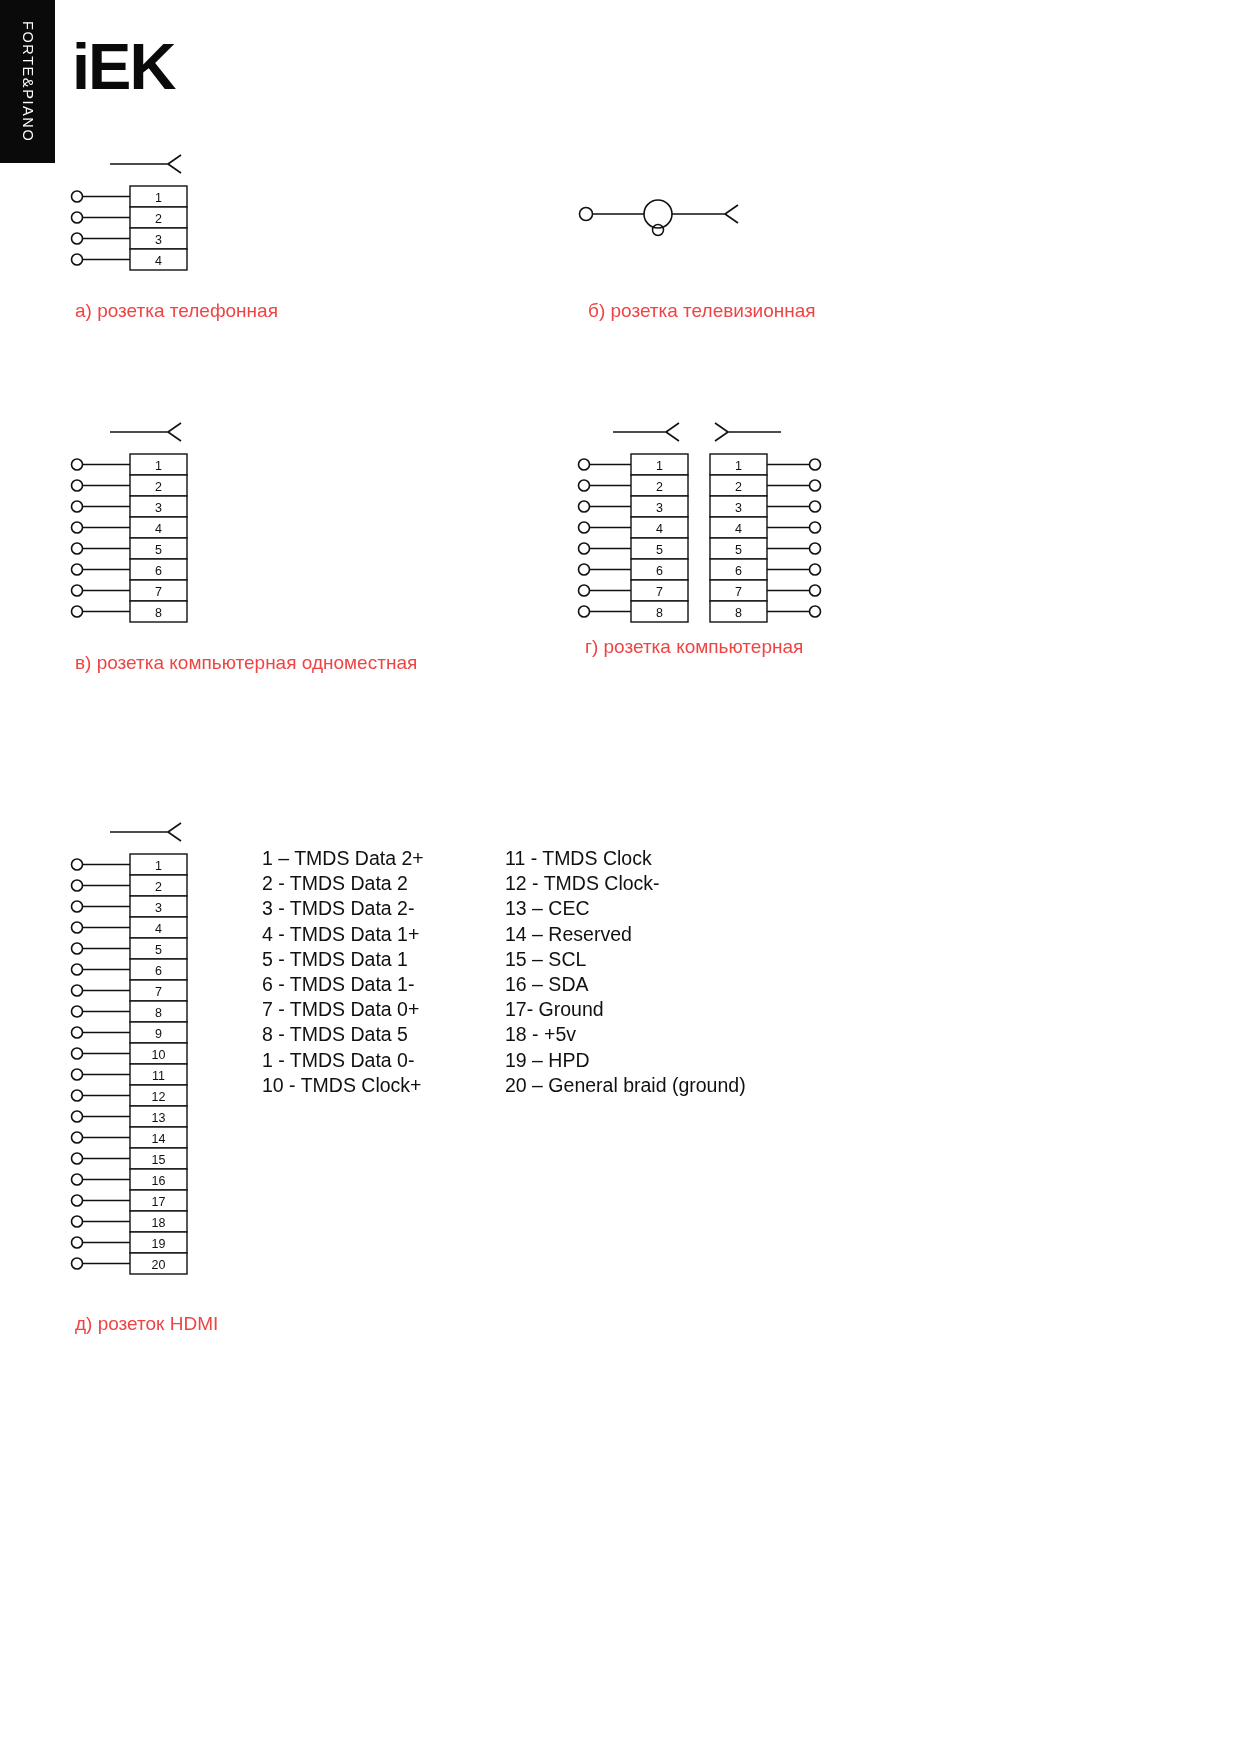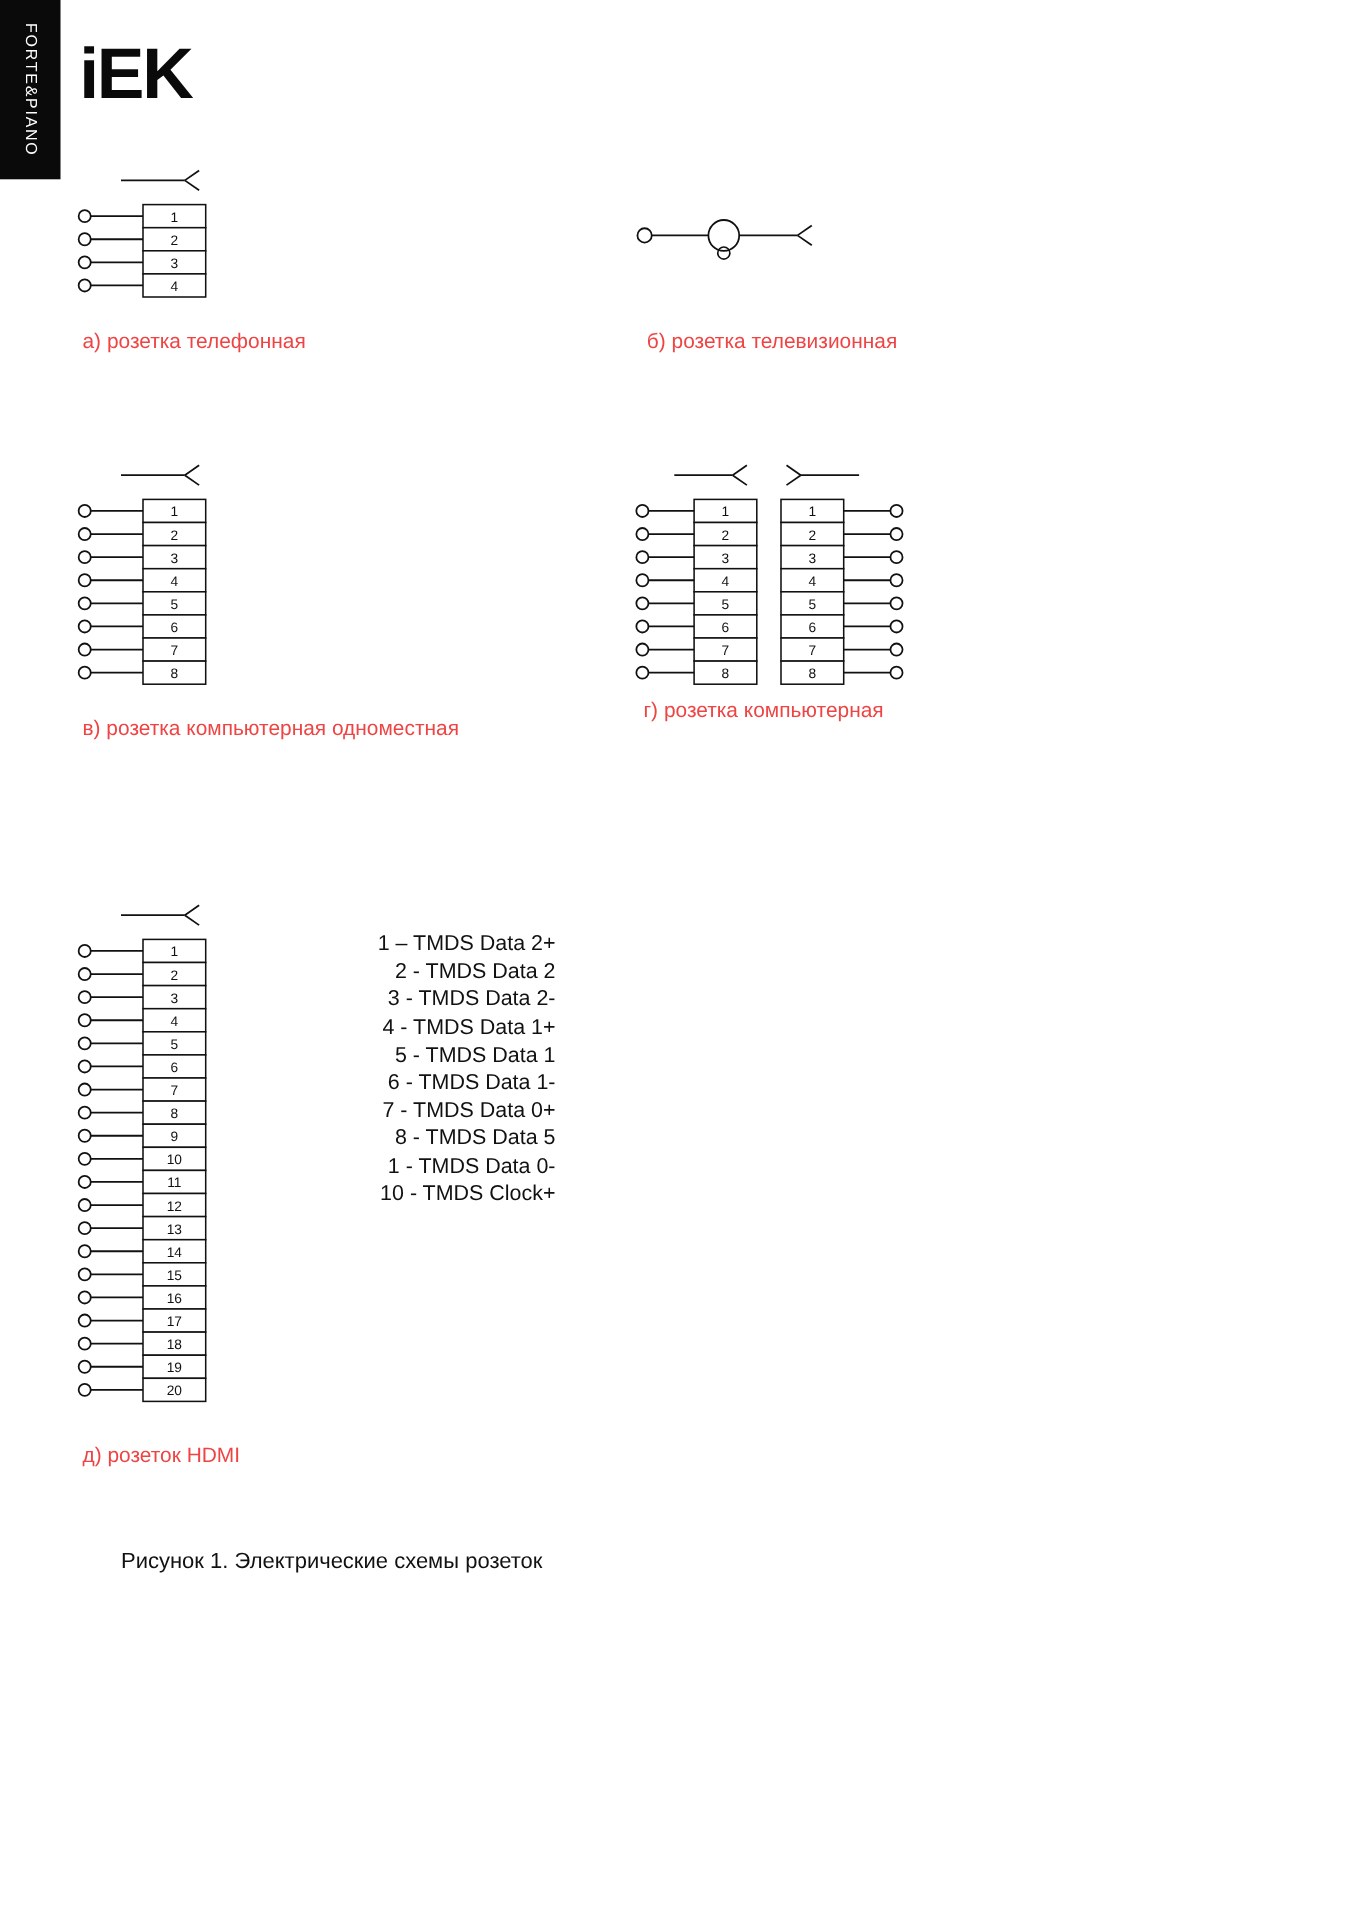"1 – TMDS Data 2+" .legend { text-align: right -> none }
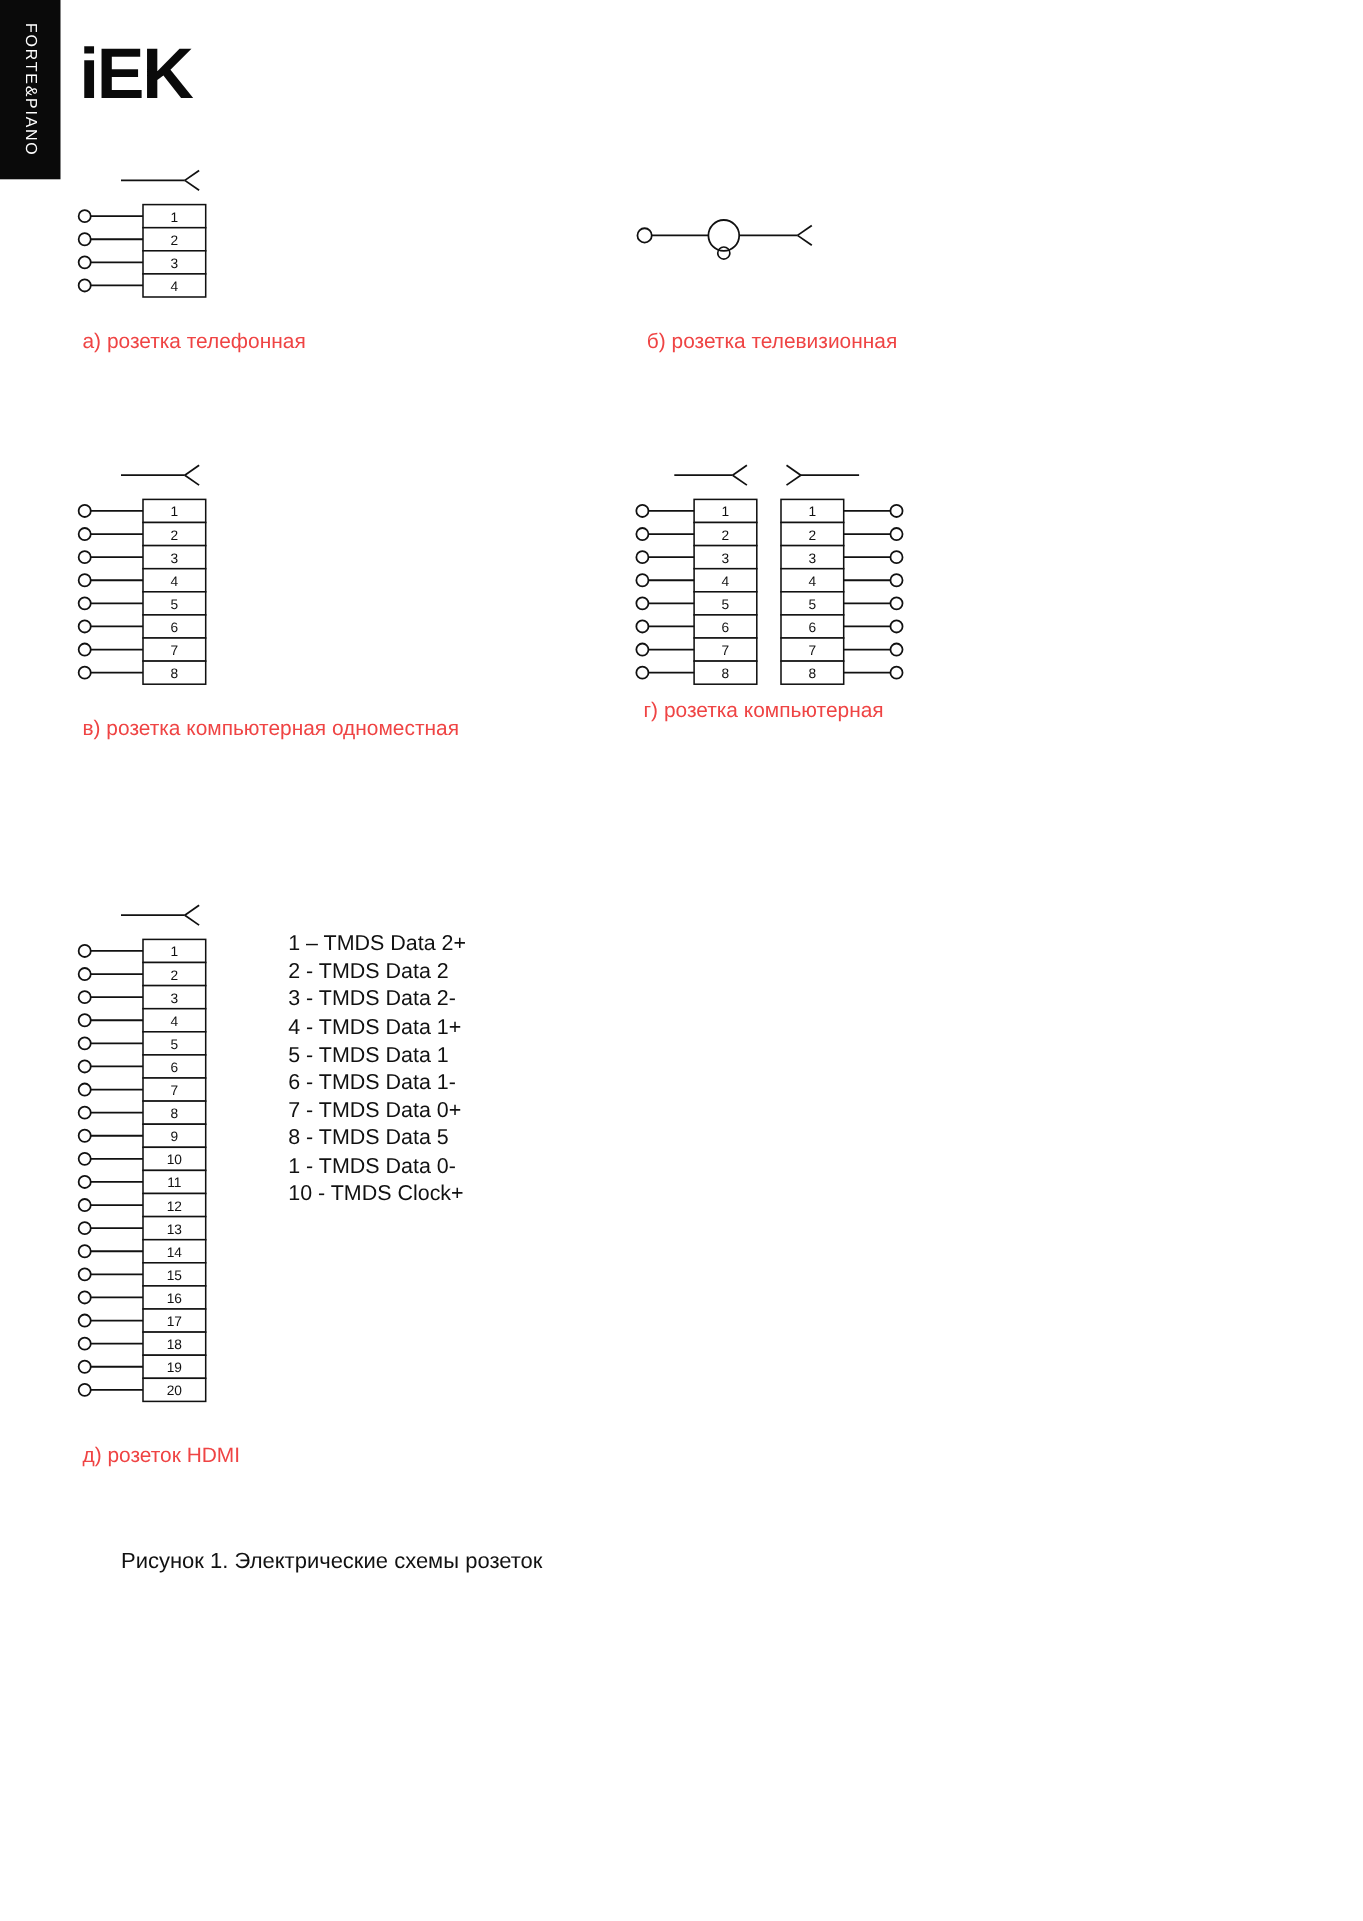"11 - TMDS Clock" div.legend-col { html: none -> <div> <div>11 - TMDS Clock</div> <div>12 - TMDS Clock-</div> <div>13 – CEC</div> <div>14 – Reserved</div> <div>15 – SCL</div> <div>16 – SDA</div> <div>17- Ground</div> <div>18 - +5v</div> <div>19 – HPD</div> <div>20 – General braid (ground)</div> </div> }
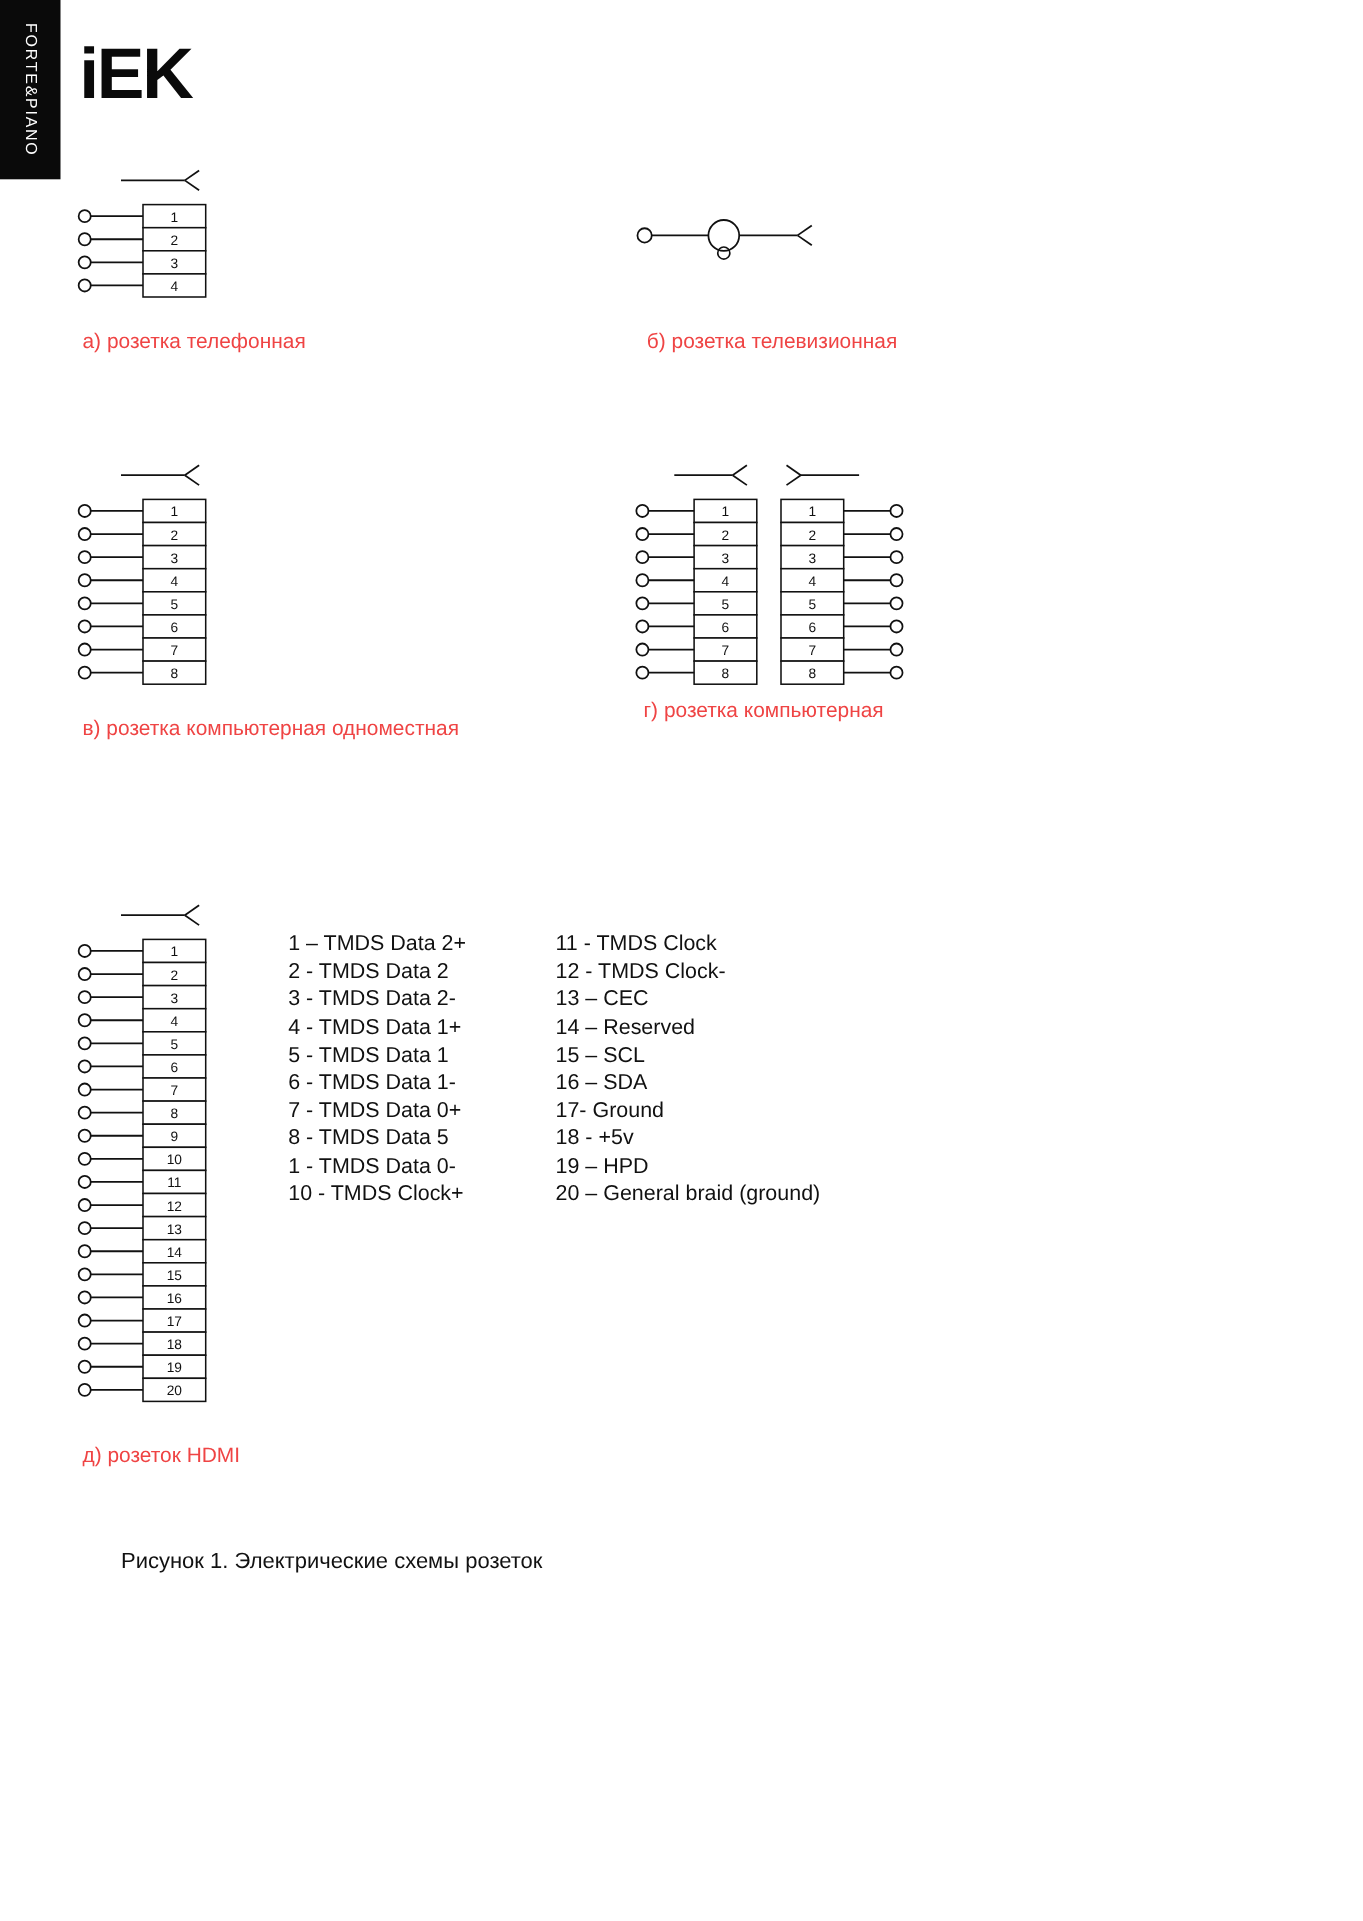"Рисунок 1. Электрические схемы розеток" div.figure-caption { html: <div>Рисунок 1. Электрические схемы розеток</div> -> none }
